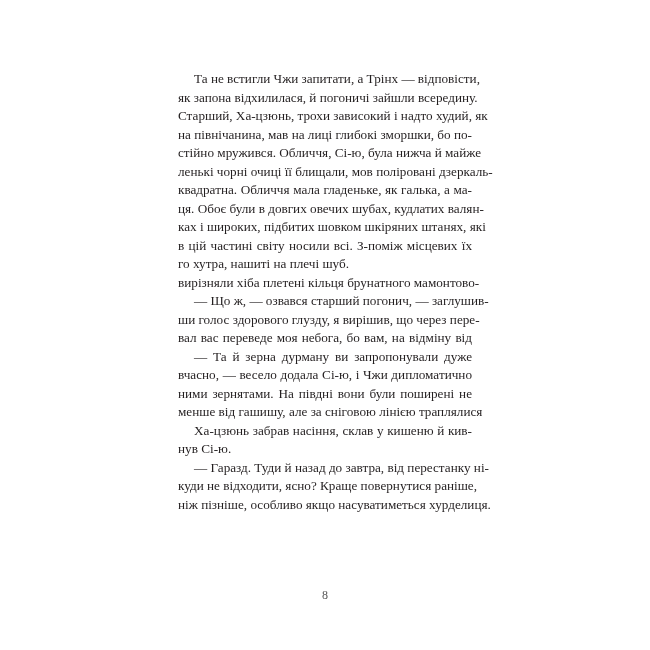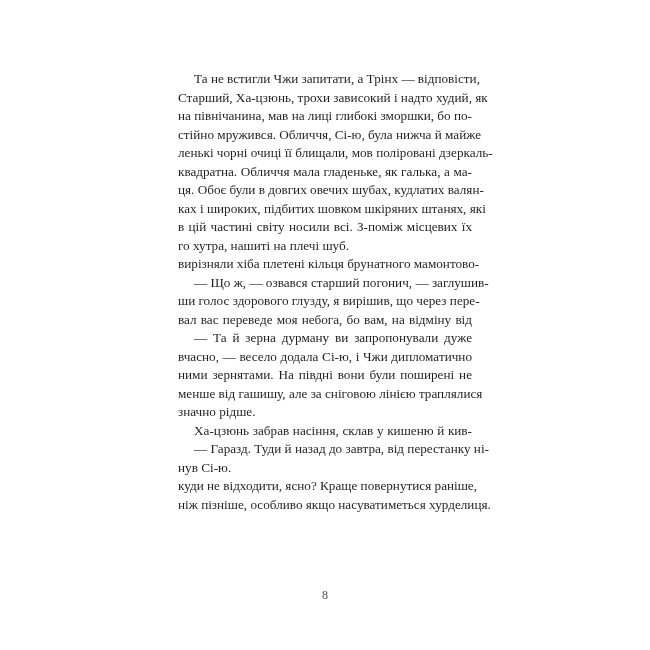"як запона відхилилася, й погоничі" span.line { html: none -> <span>як запона відхилилася, й погоничі зайшли всередину.</span> }
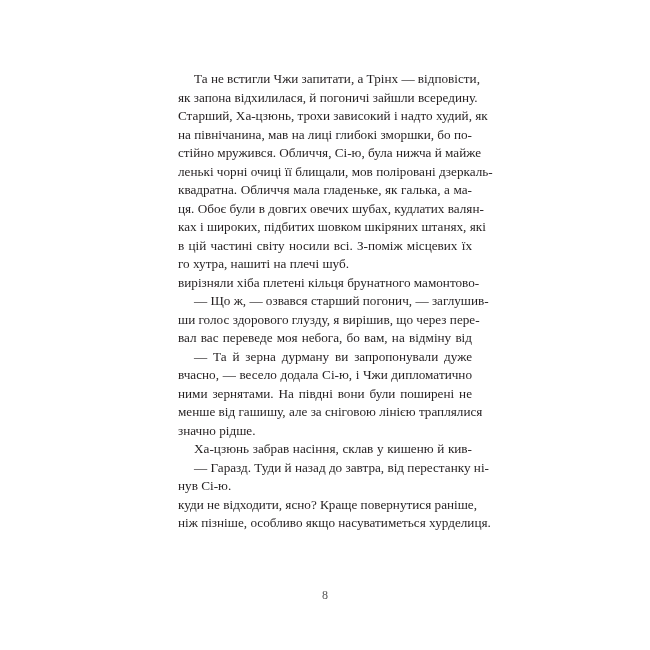"значно рідше." span.line { html: <span>значно рідше.</span> -> none }
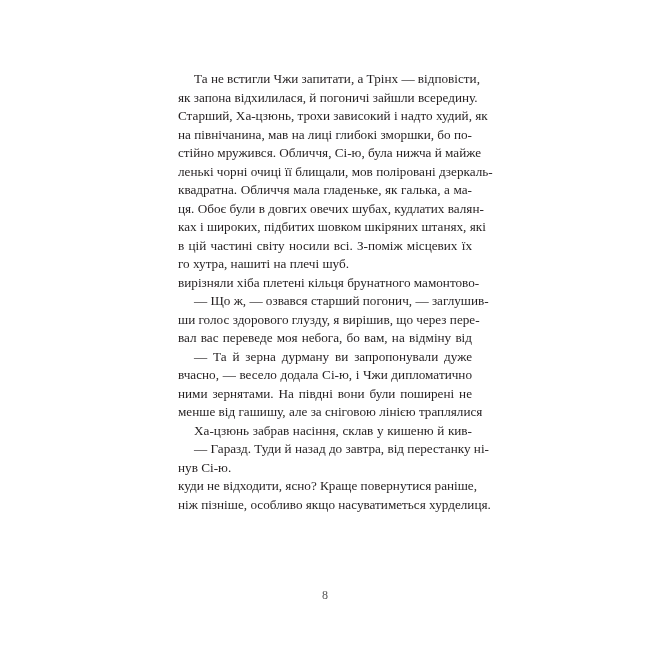"— Гаразд. Туди й назад" span.line { order: before "нув Сі-ю." -> after "нув Сі-ю." }
